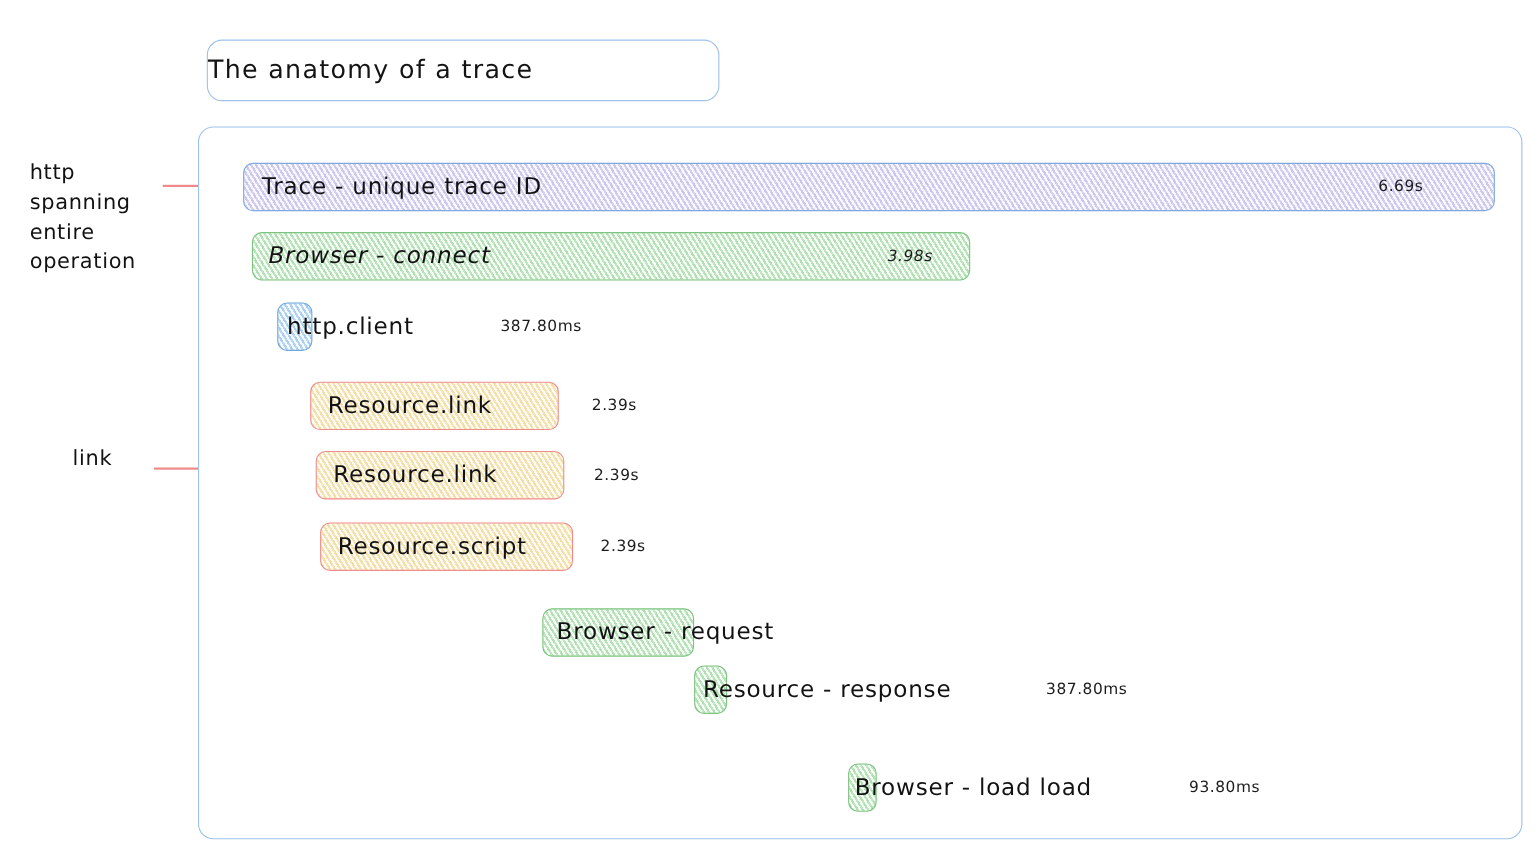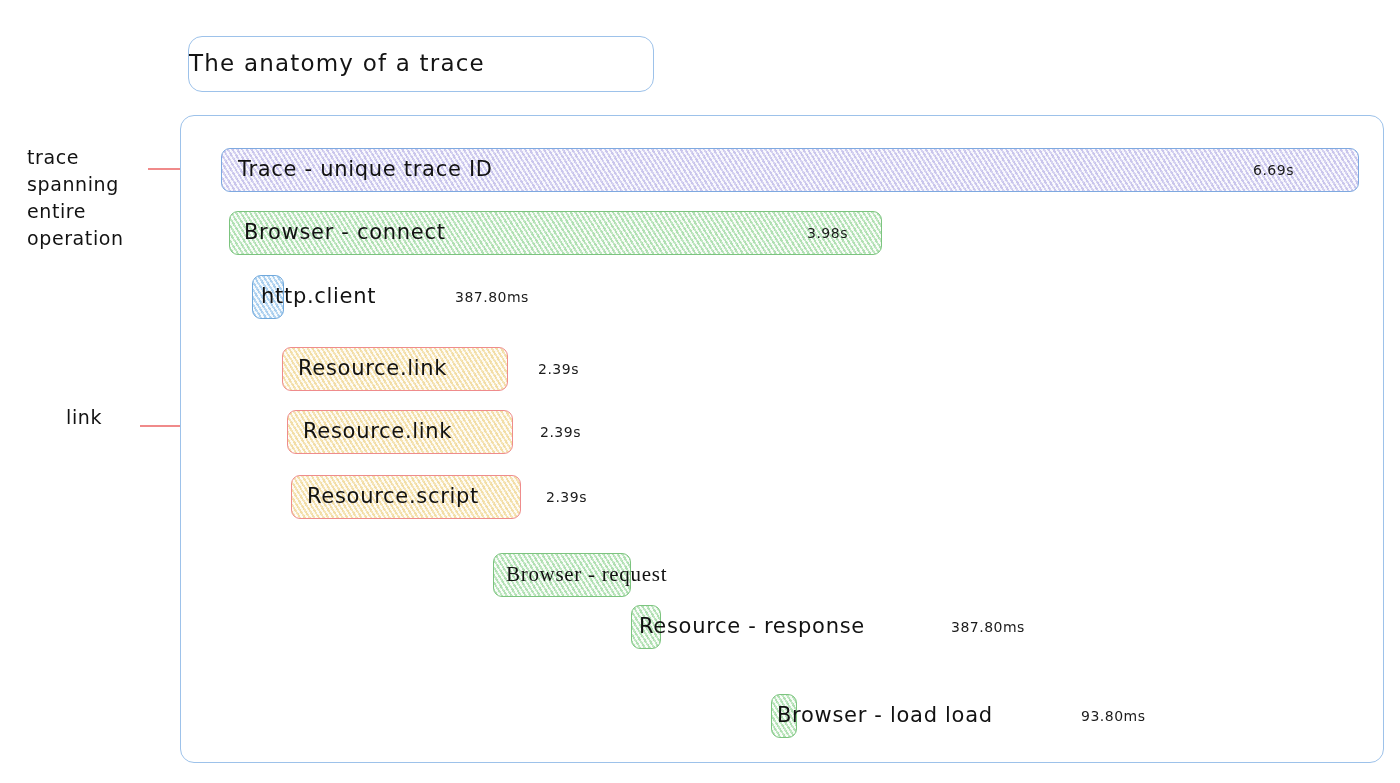"trace" div.annot-text { text: trace -> http }
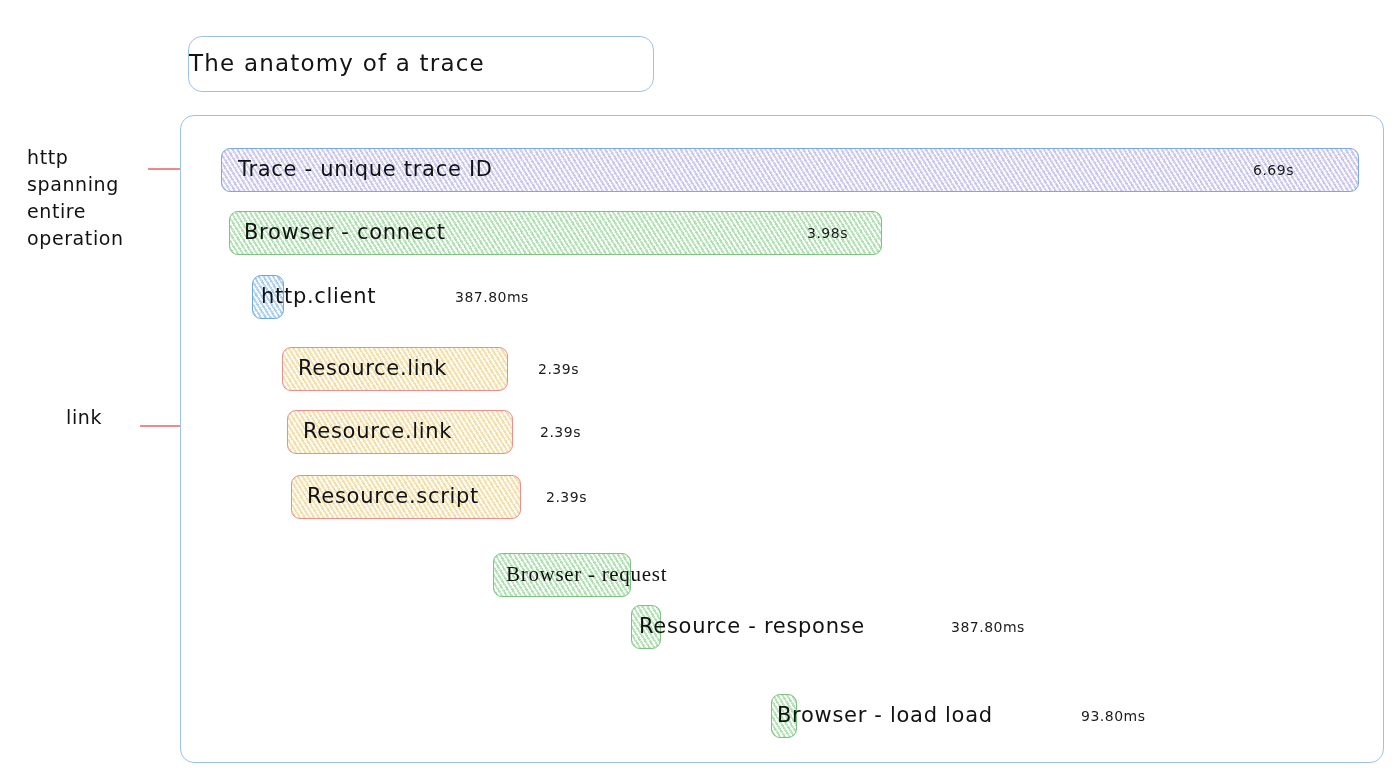"Browser - connect" div.row { font-style: none -> italic }
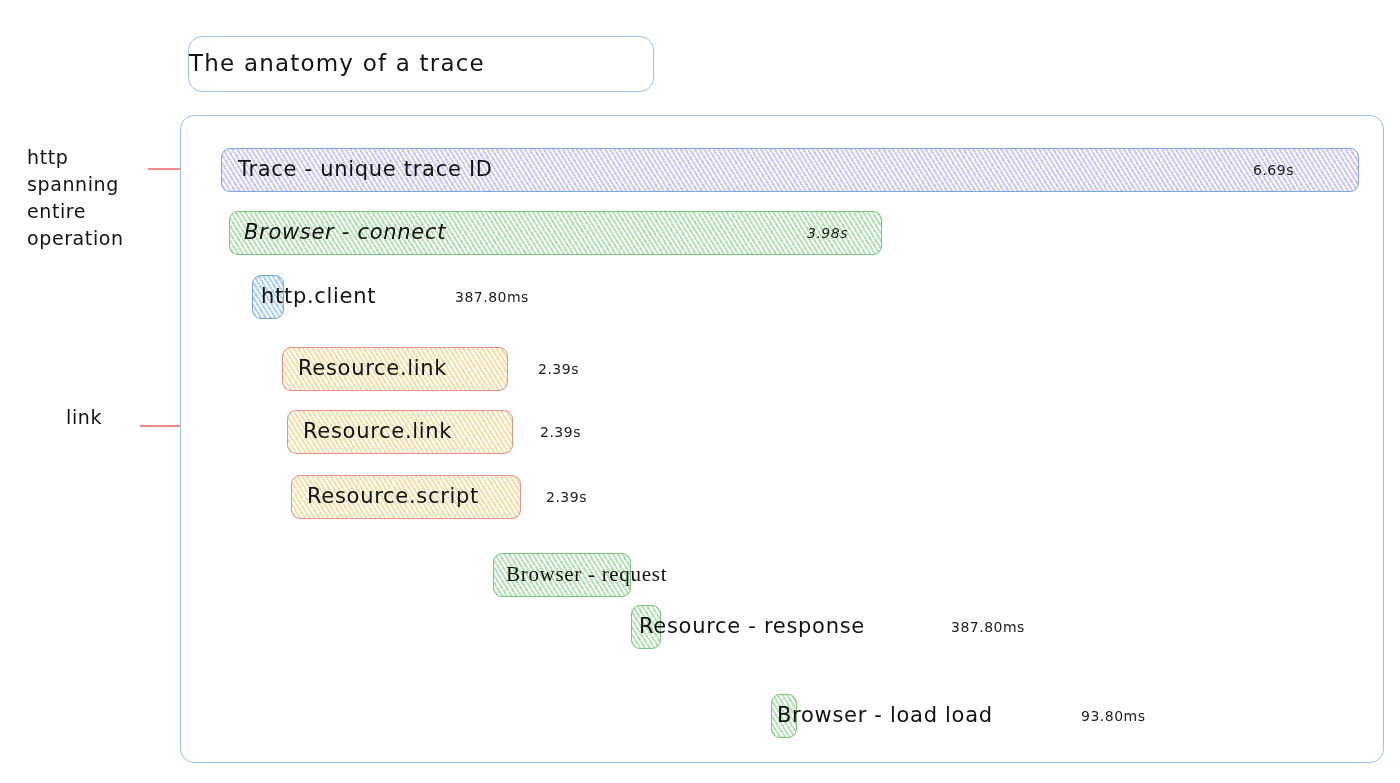"Browser - request" div.row { font-family: Liberation Serif, serif -> none }
